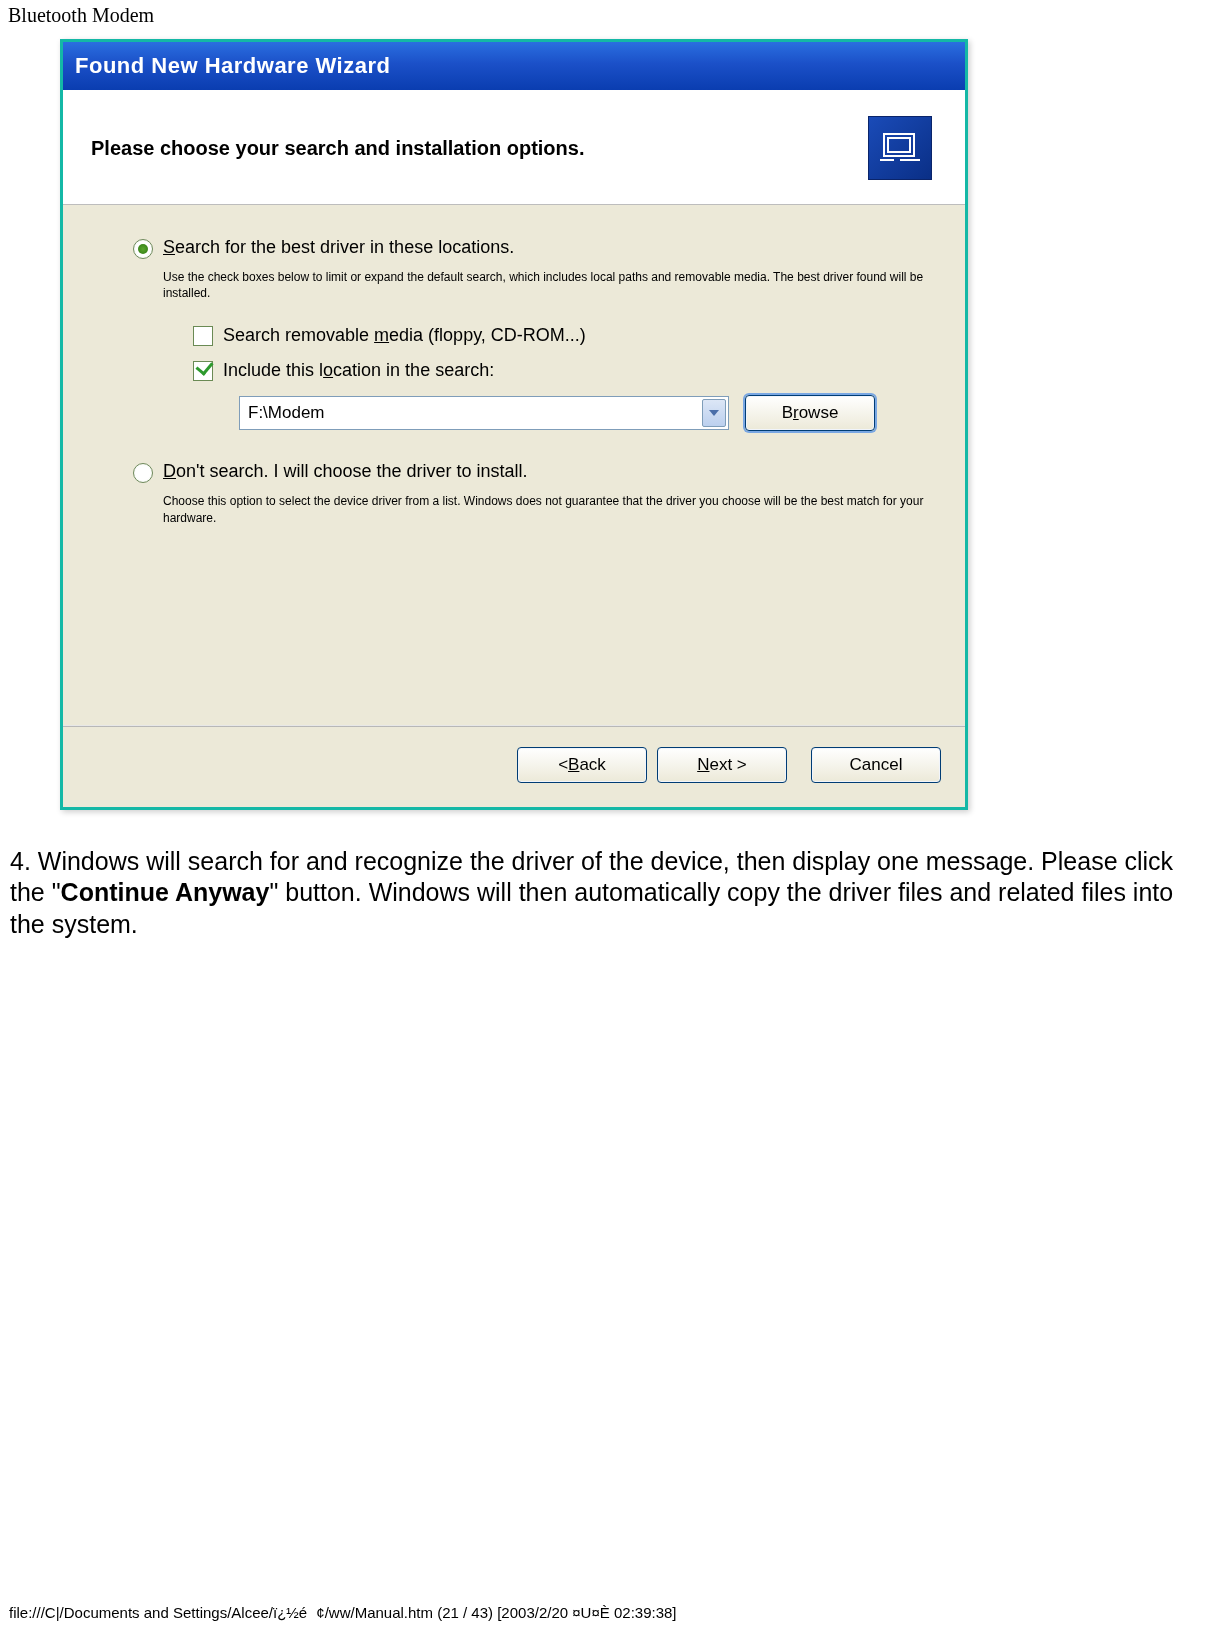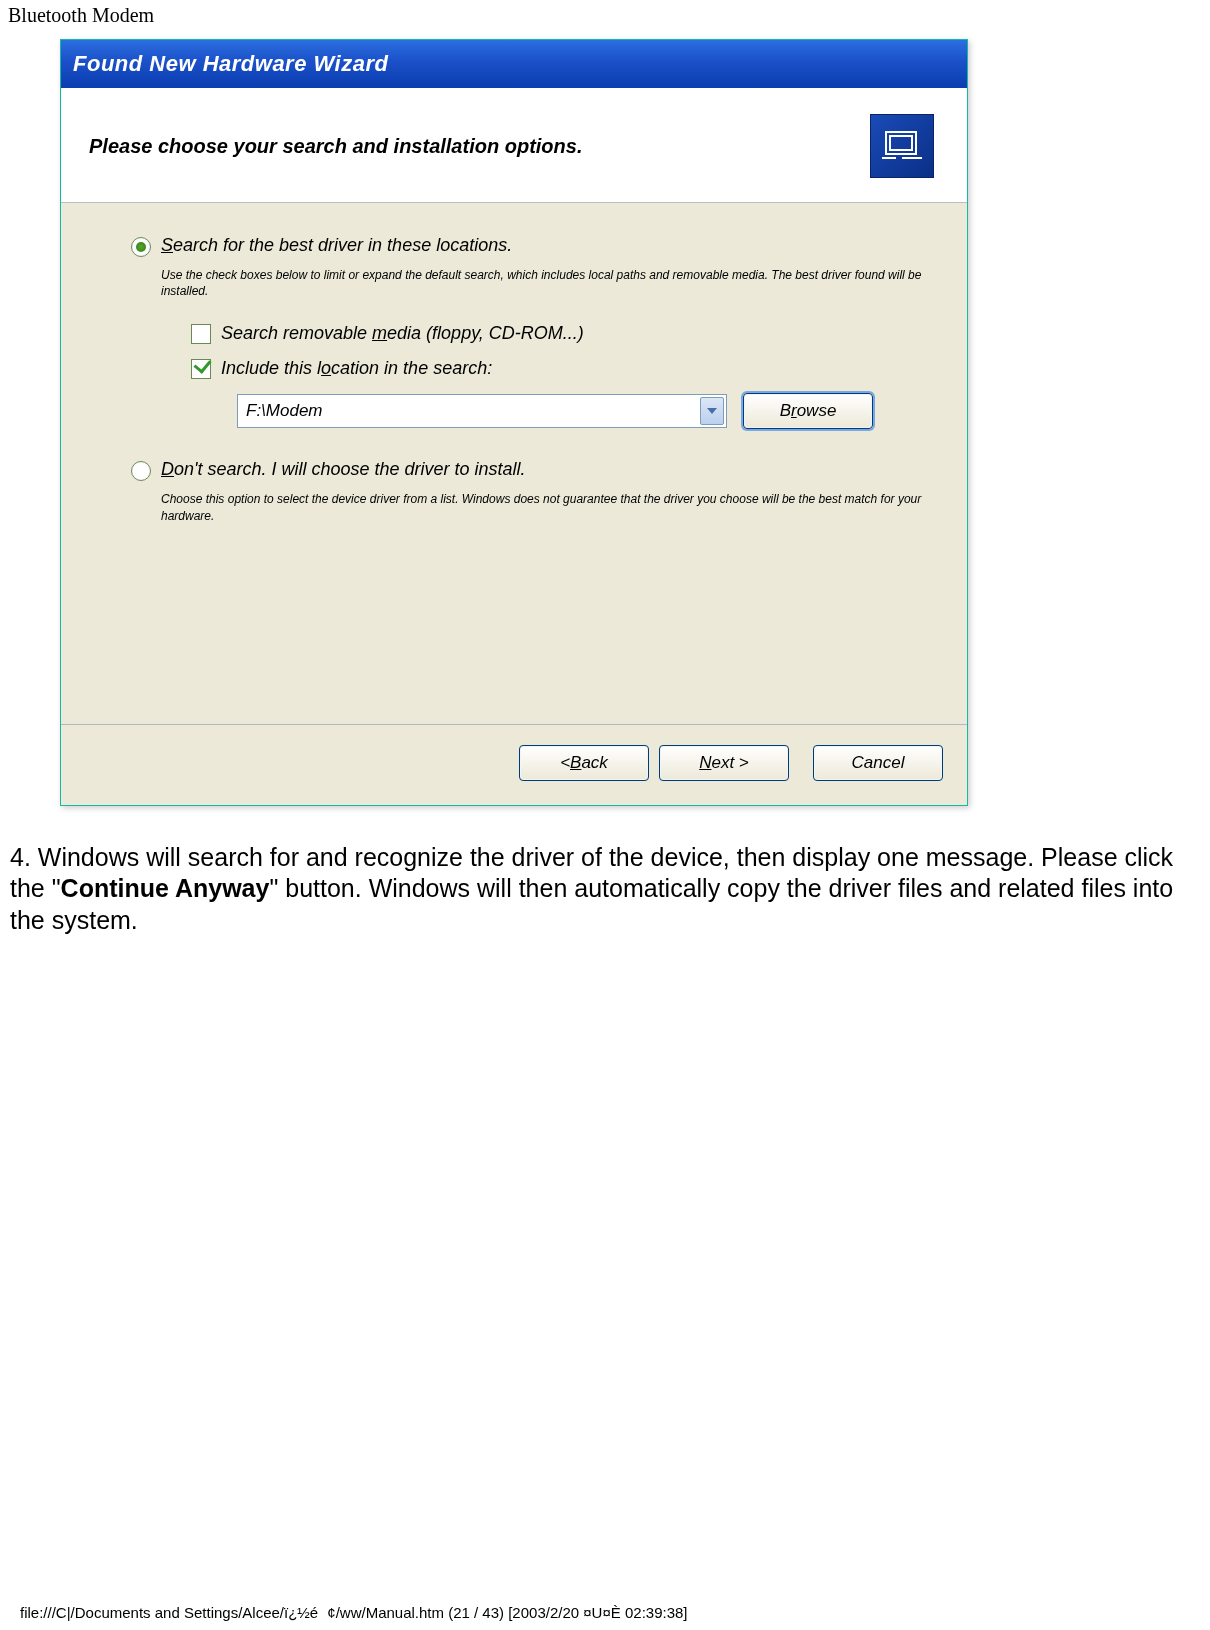"Found New Hardware Wizard" .wizard { border: 1px solid #14b8a6 -> 3px solid #14b8a6; font-style: italic -> none }
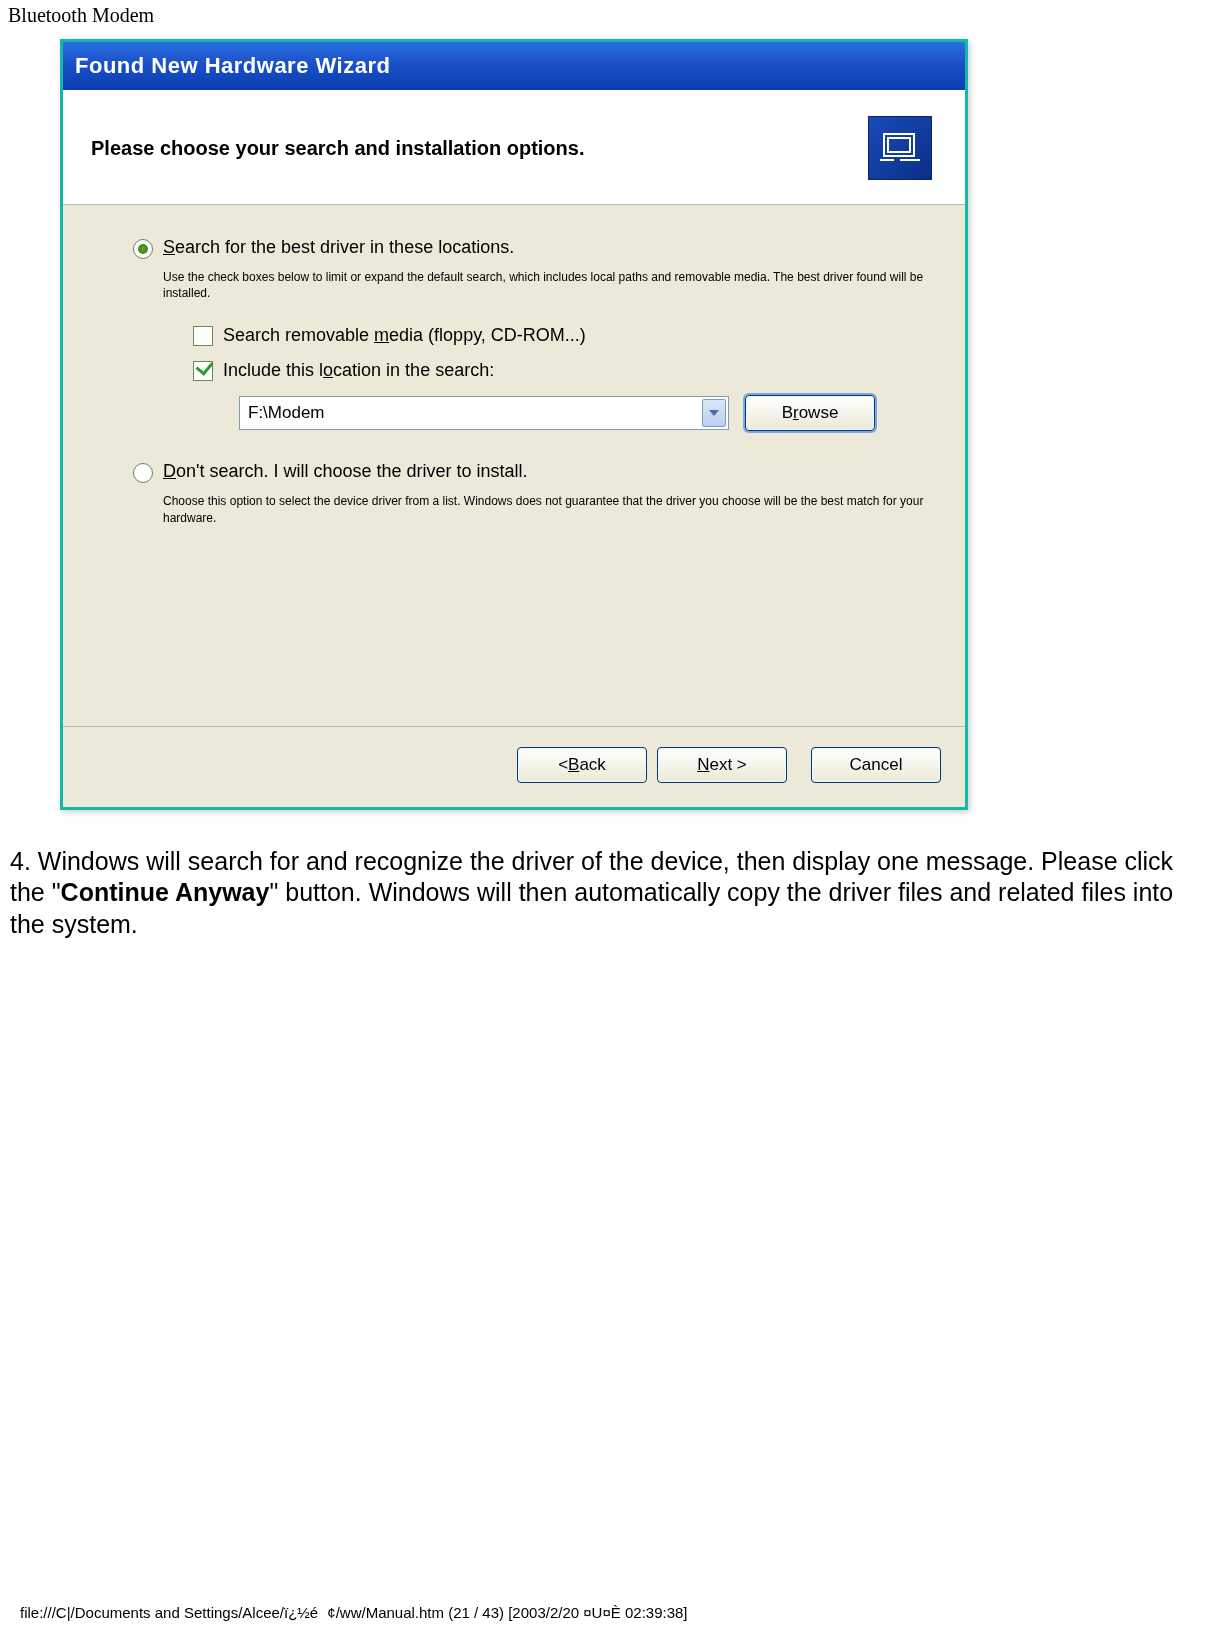"file:///C|/Documents and" .page-footer { left: 12px -> 1px }
